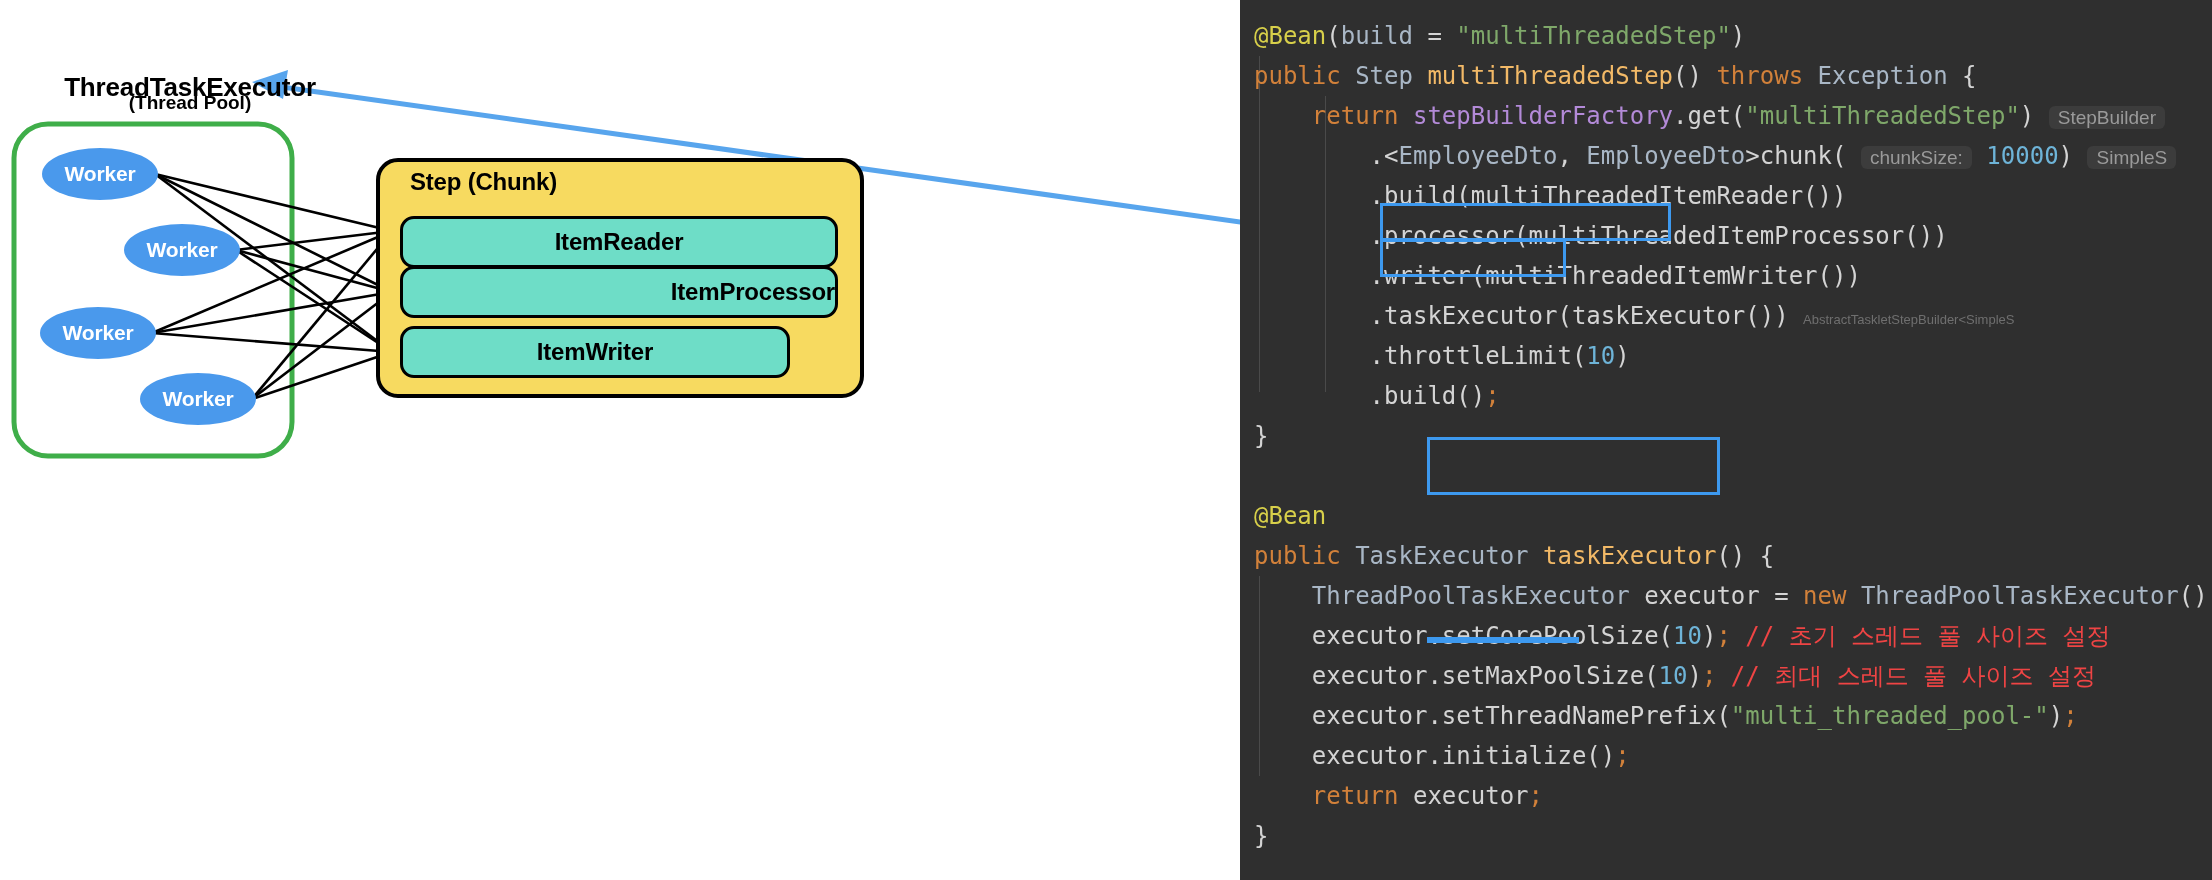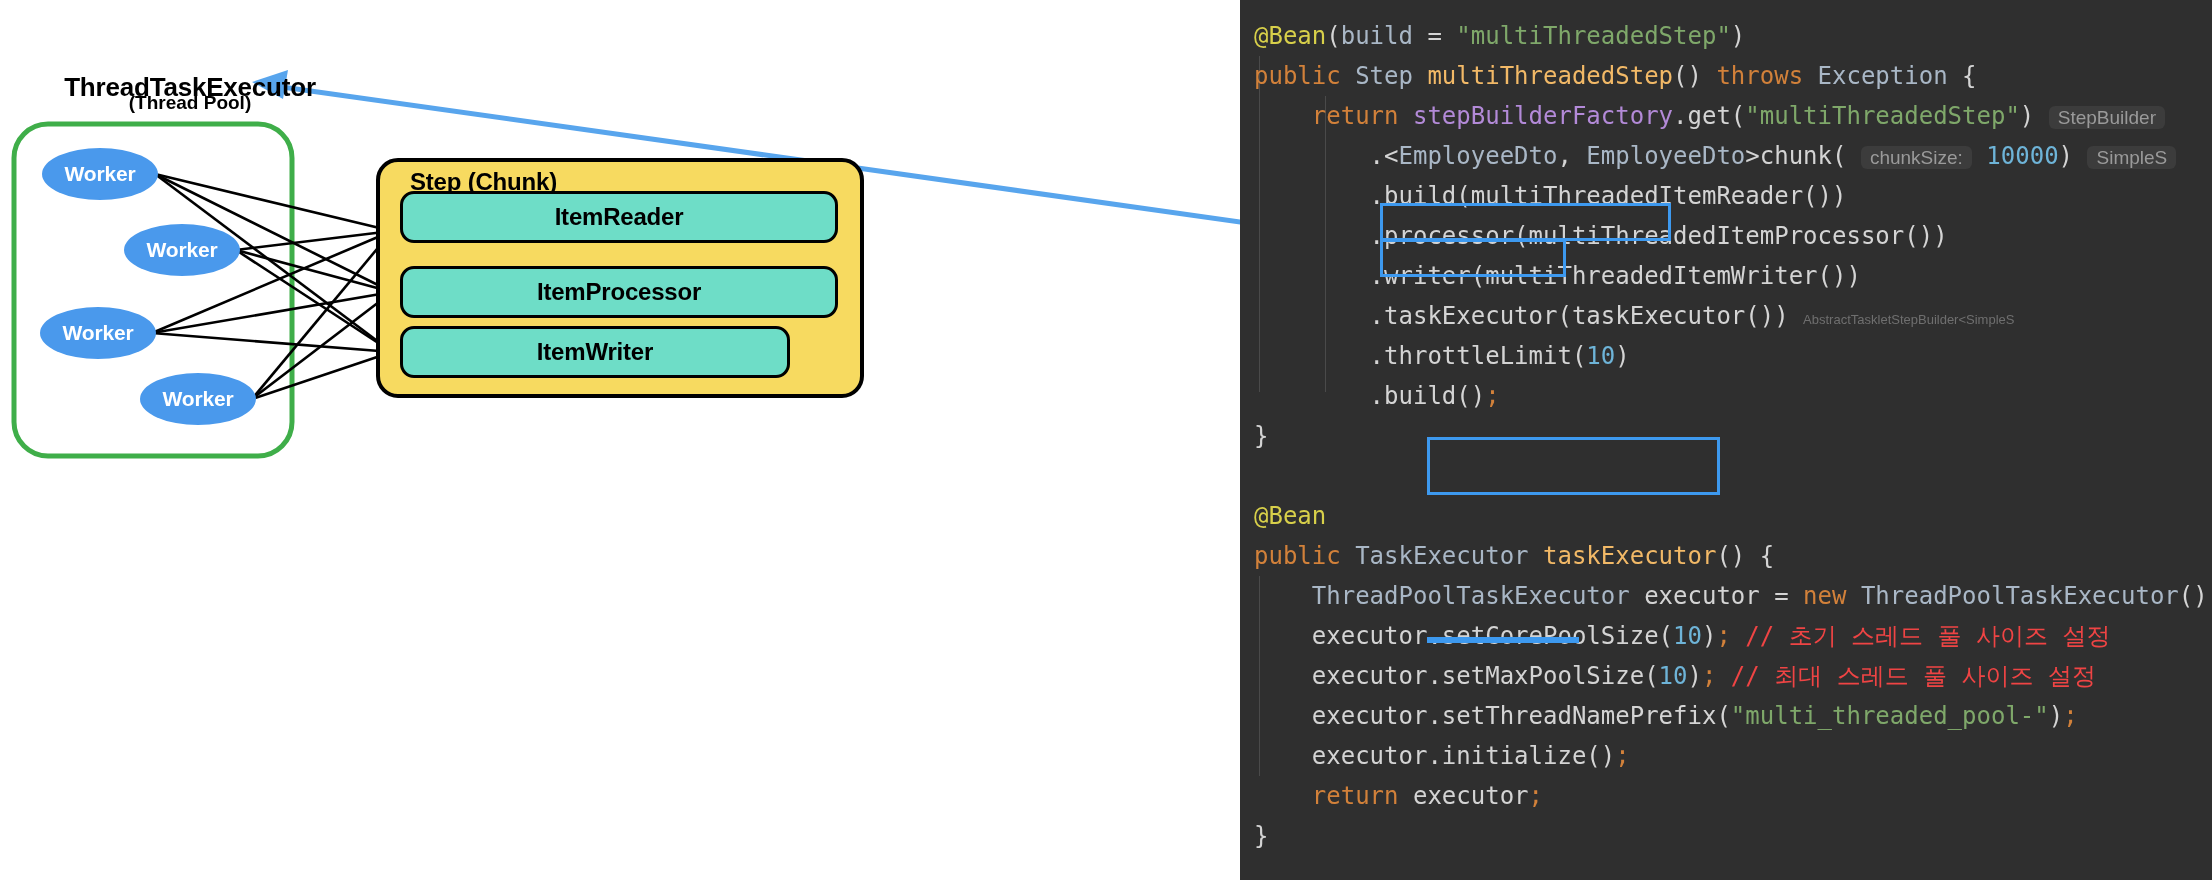"ItemReader" div.chunk-box { top: 191px -> 216px }
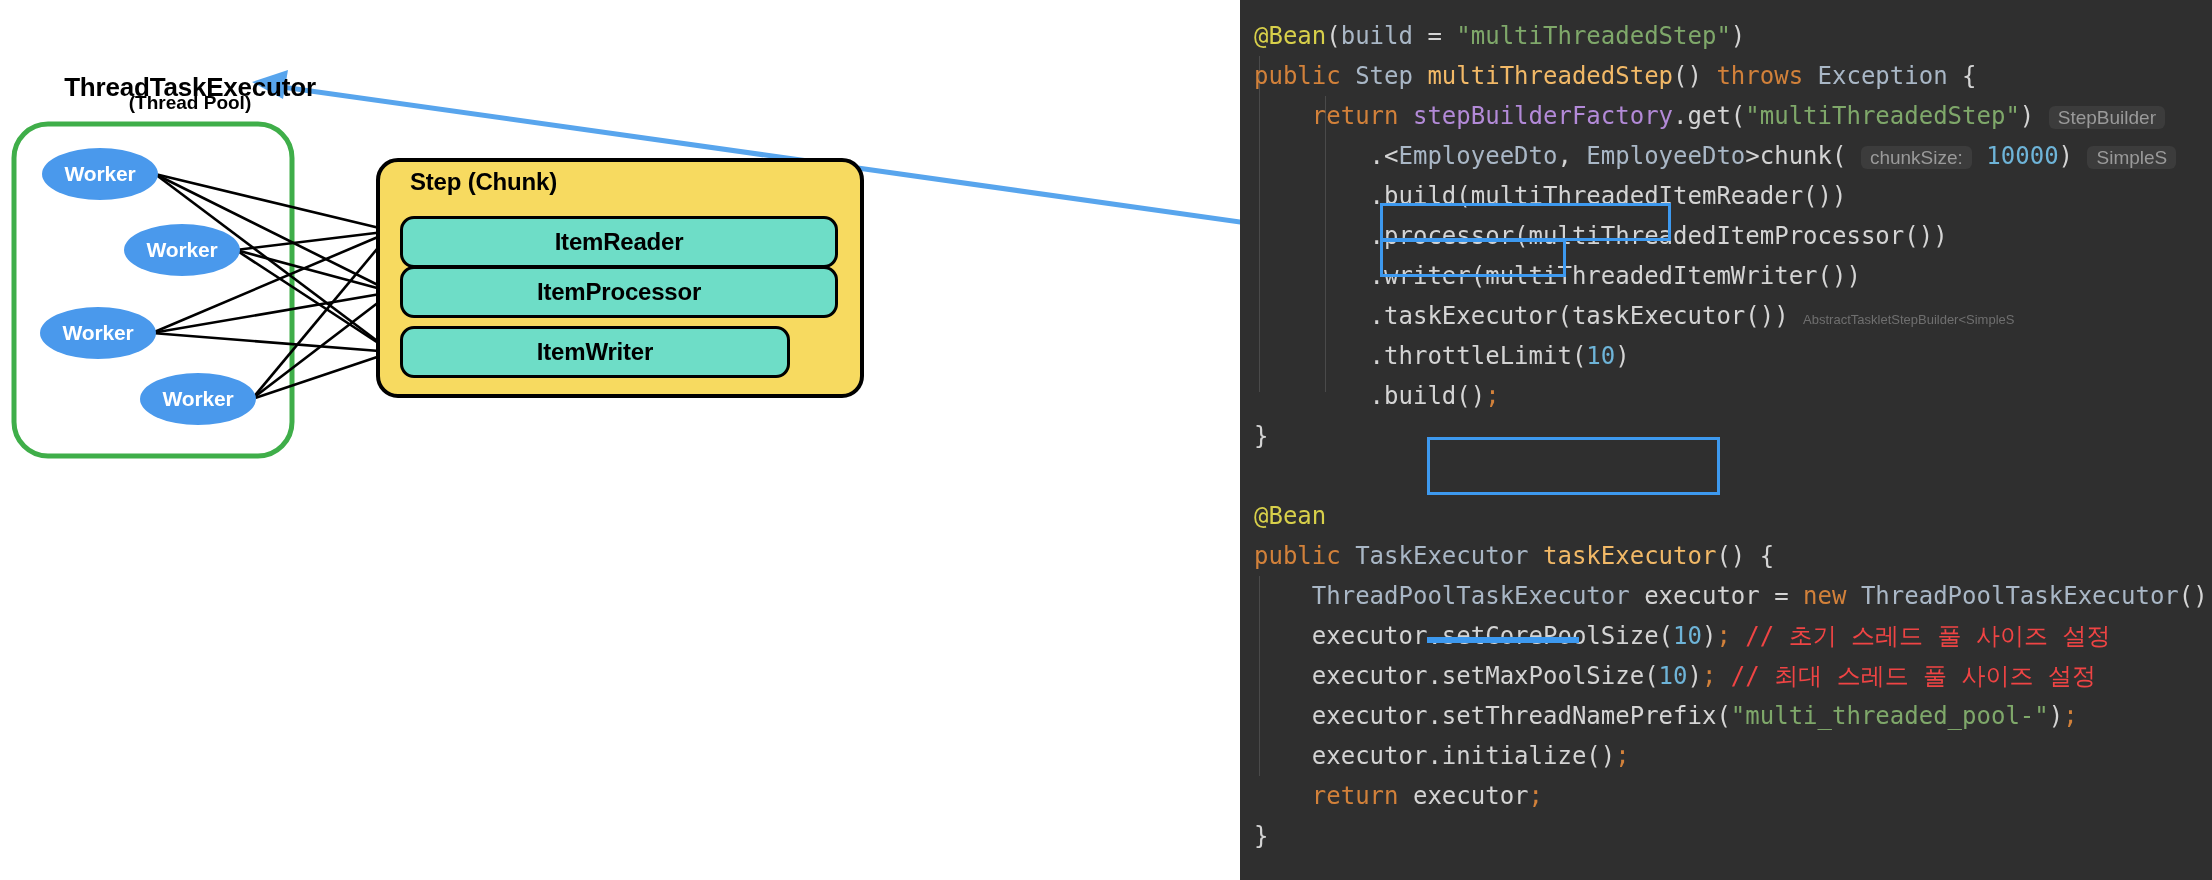"ItemProcessor" div.chunk-box { justify-content: none -> flex-end }
